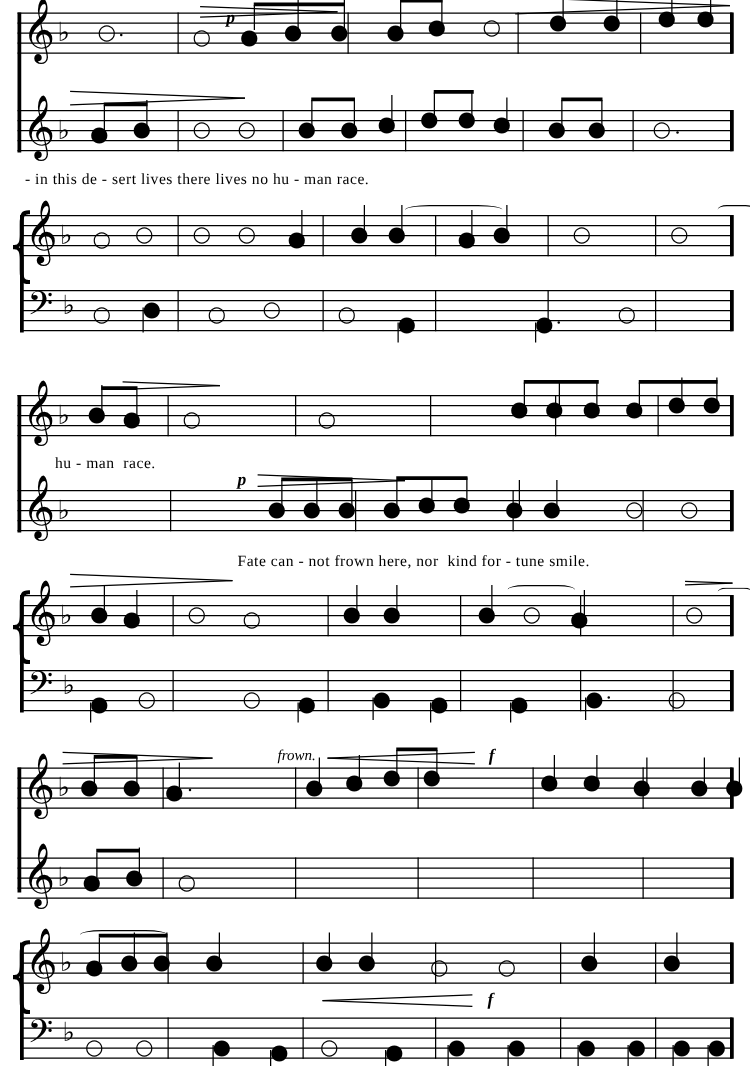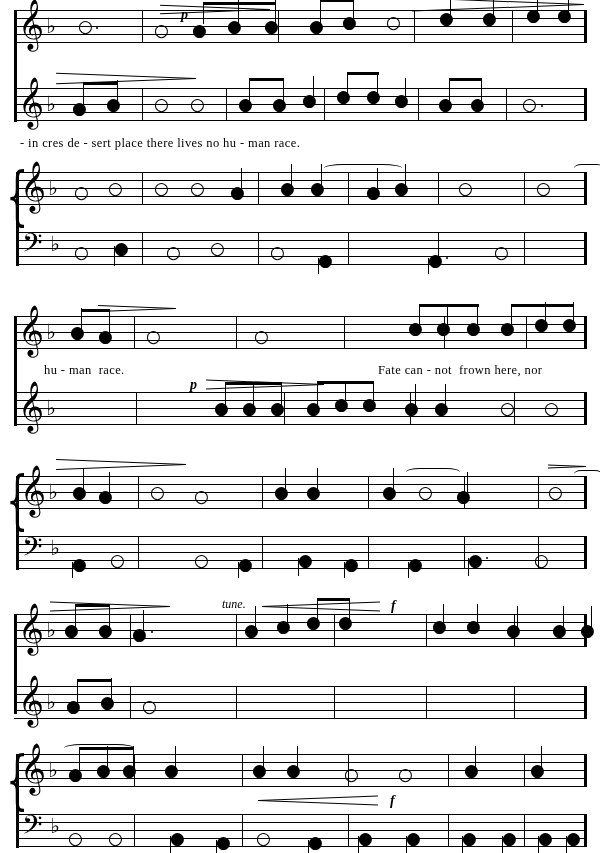"- in cres de -" div.lyric { text: cres    de - sert     place -> this    de - sert     lives }
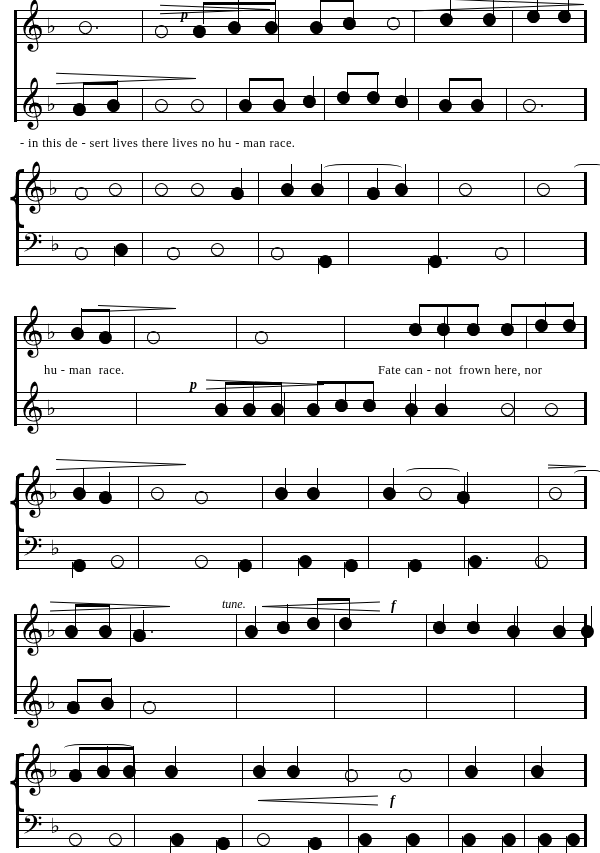"Fate can - not frown" div.lyric { html: <div>Fate can - not&nbsp; frown here, nor</div> -> none }
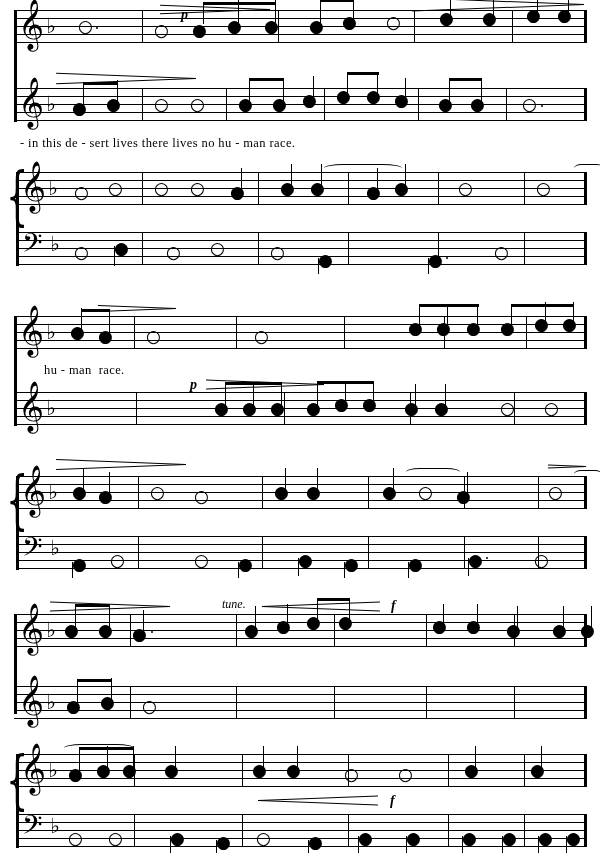"Fate can - not frown" div.lyric { html: none -> <div>Fate can - not frown here, nor&nbsp; kind for - tune smile.</div> }
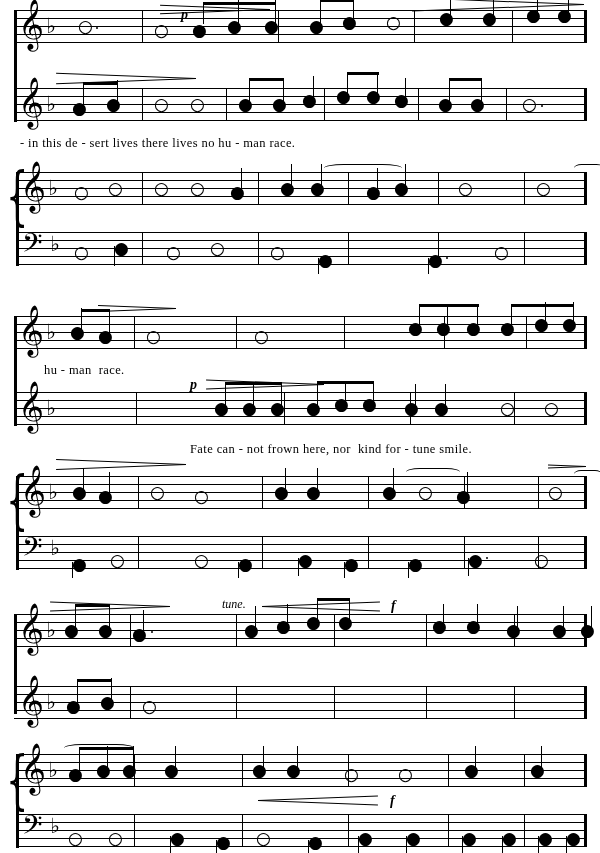"tune." div.term { text: tune -> frown }
